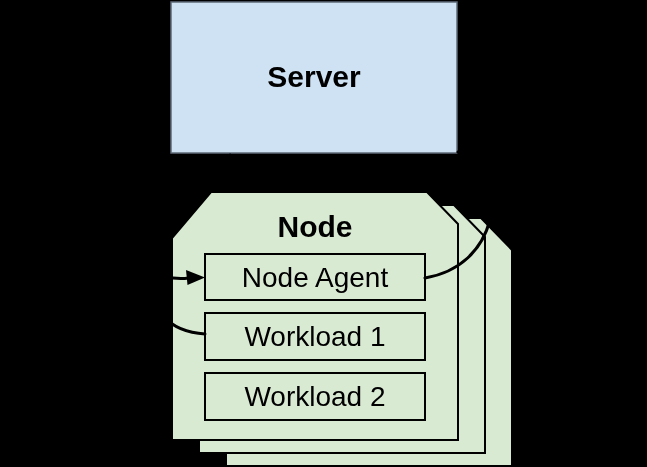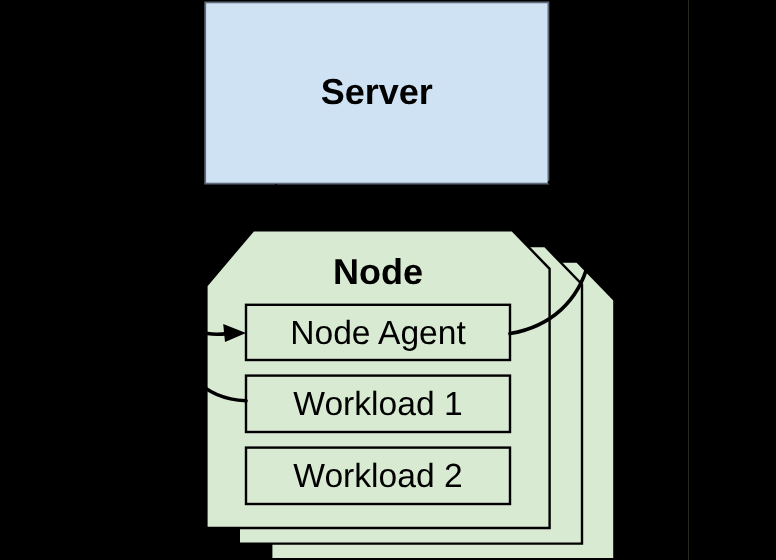"Server" .stage { width: 574px -> 647px }
